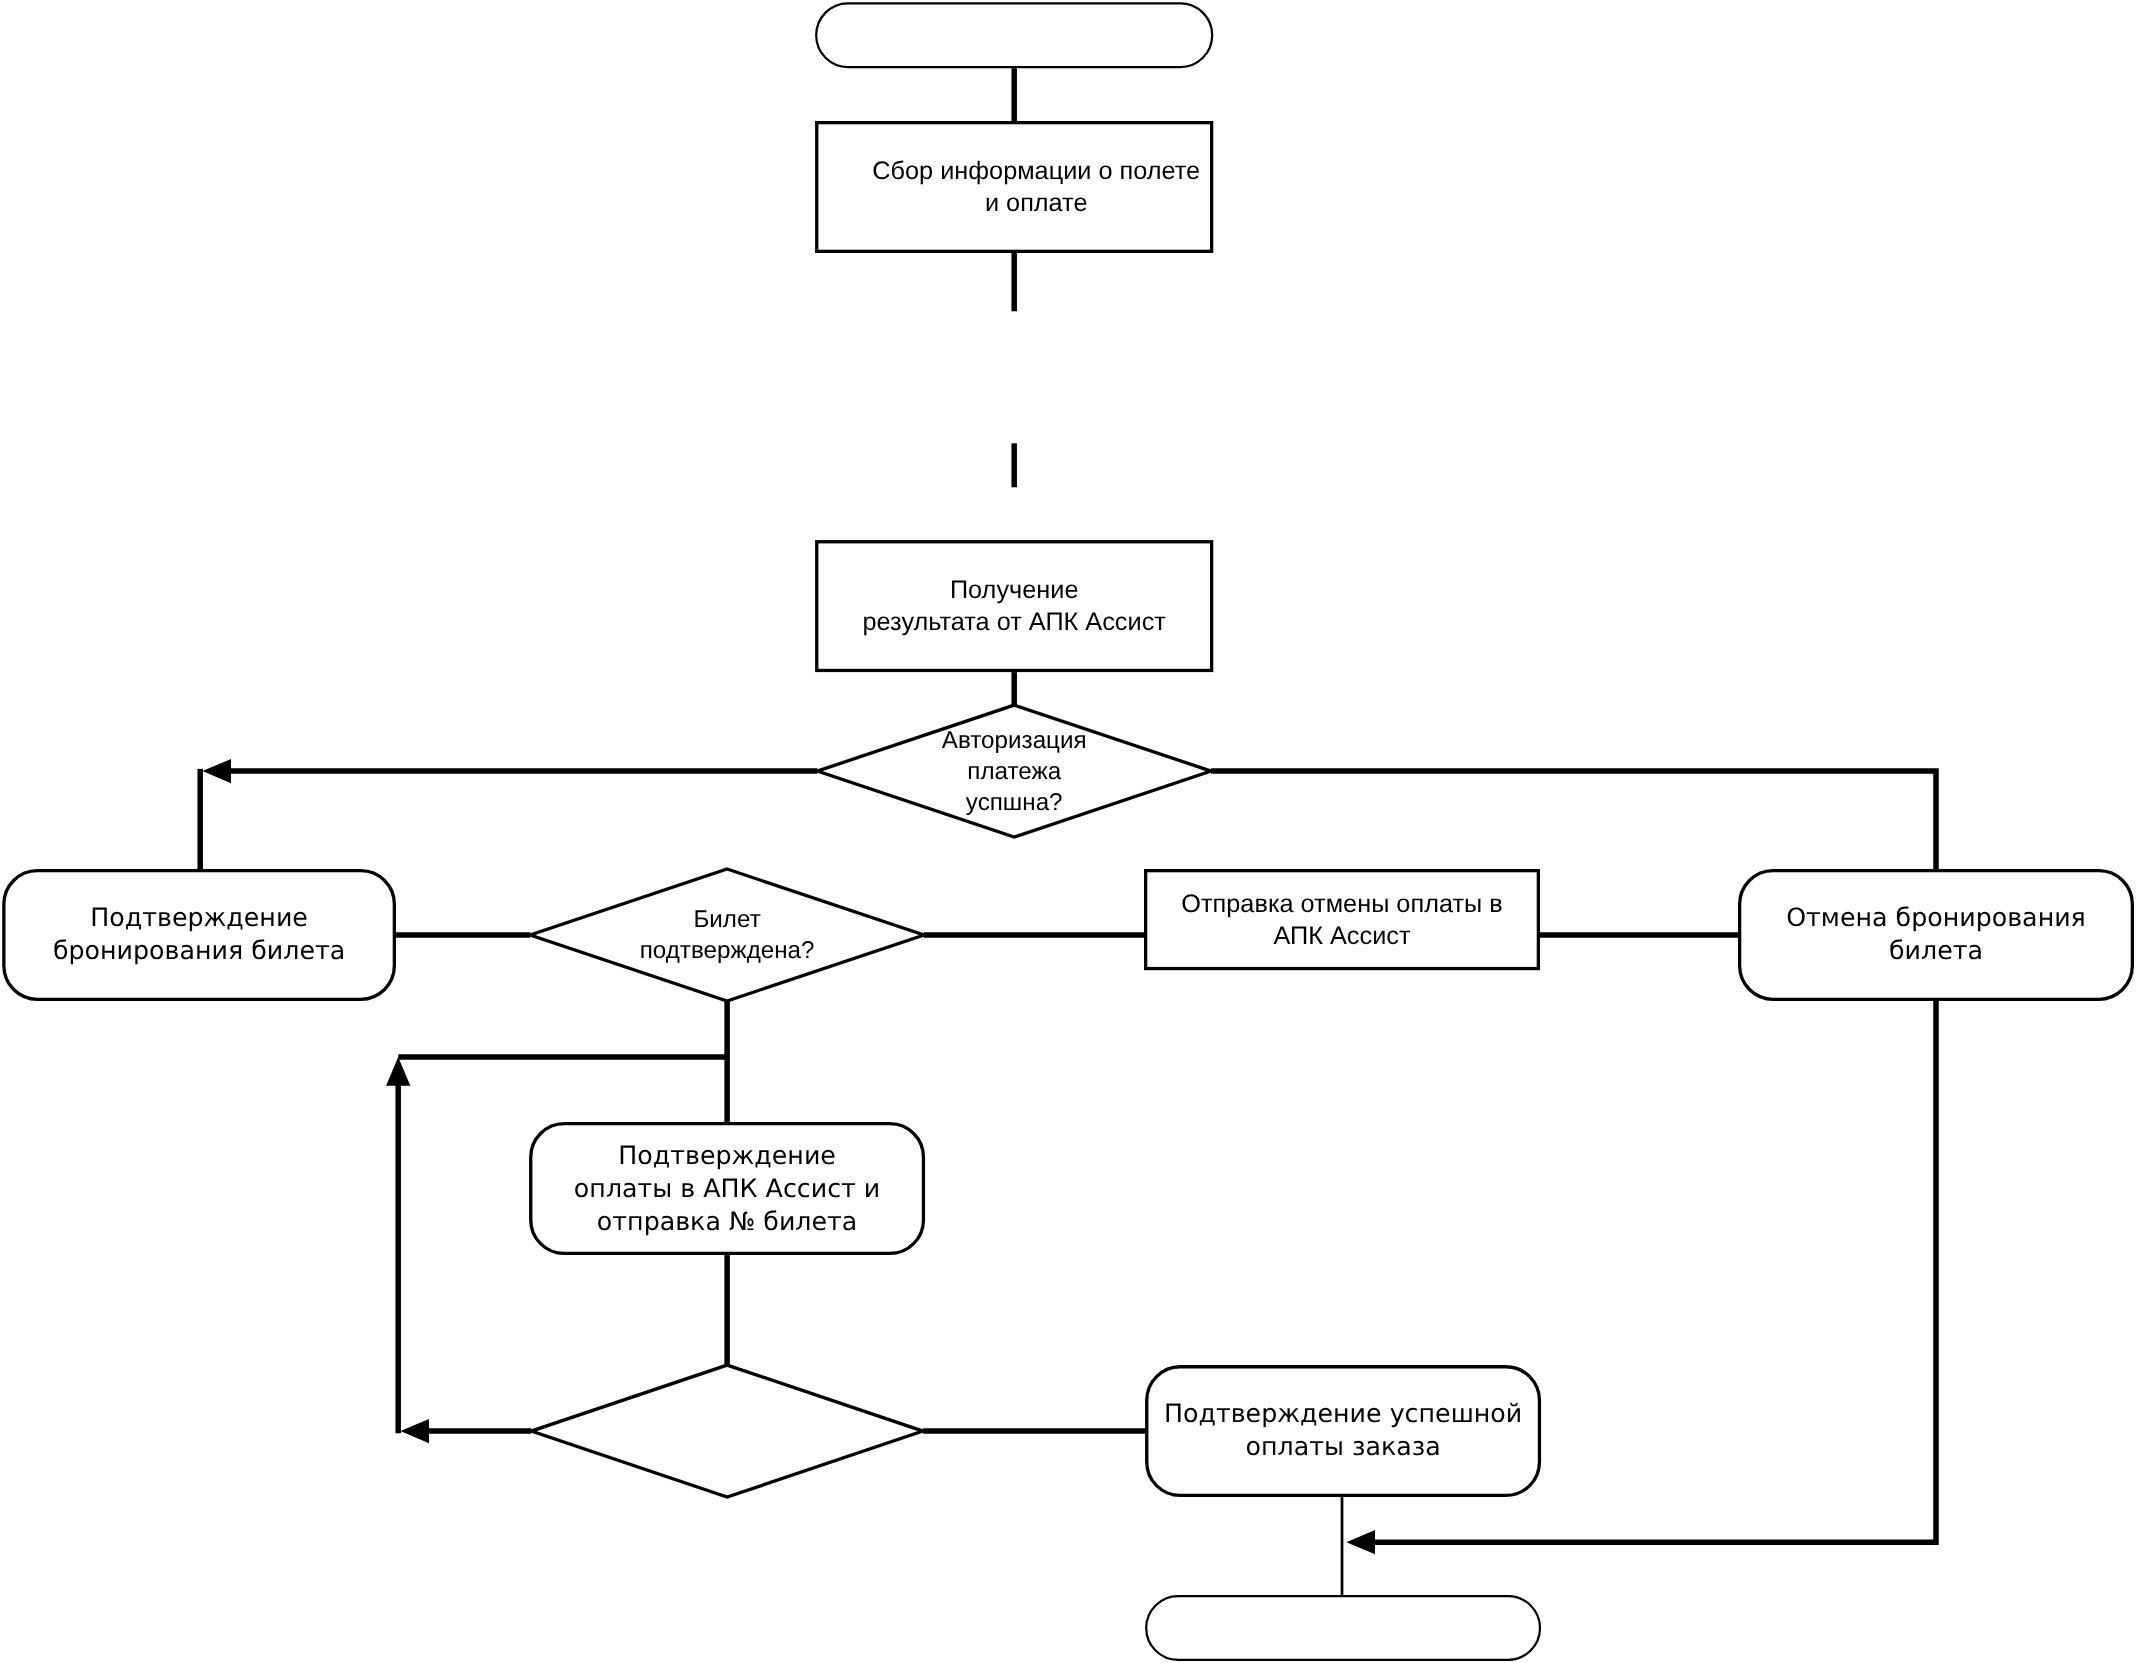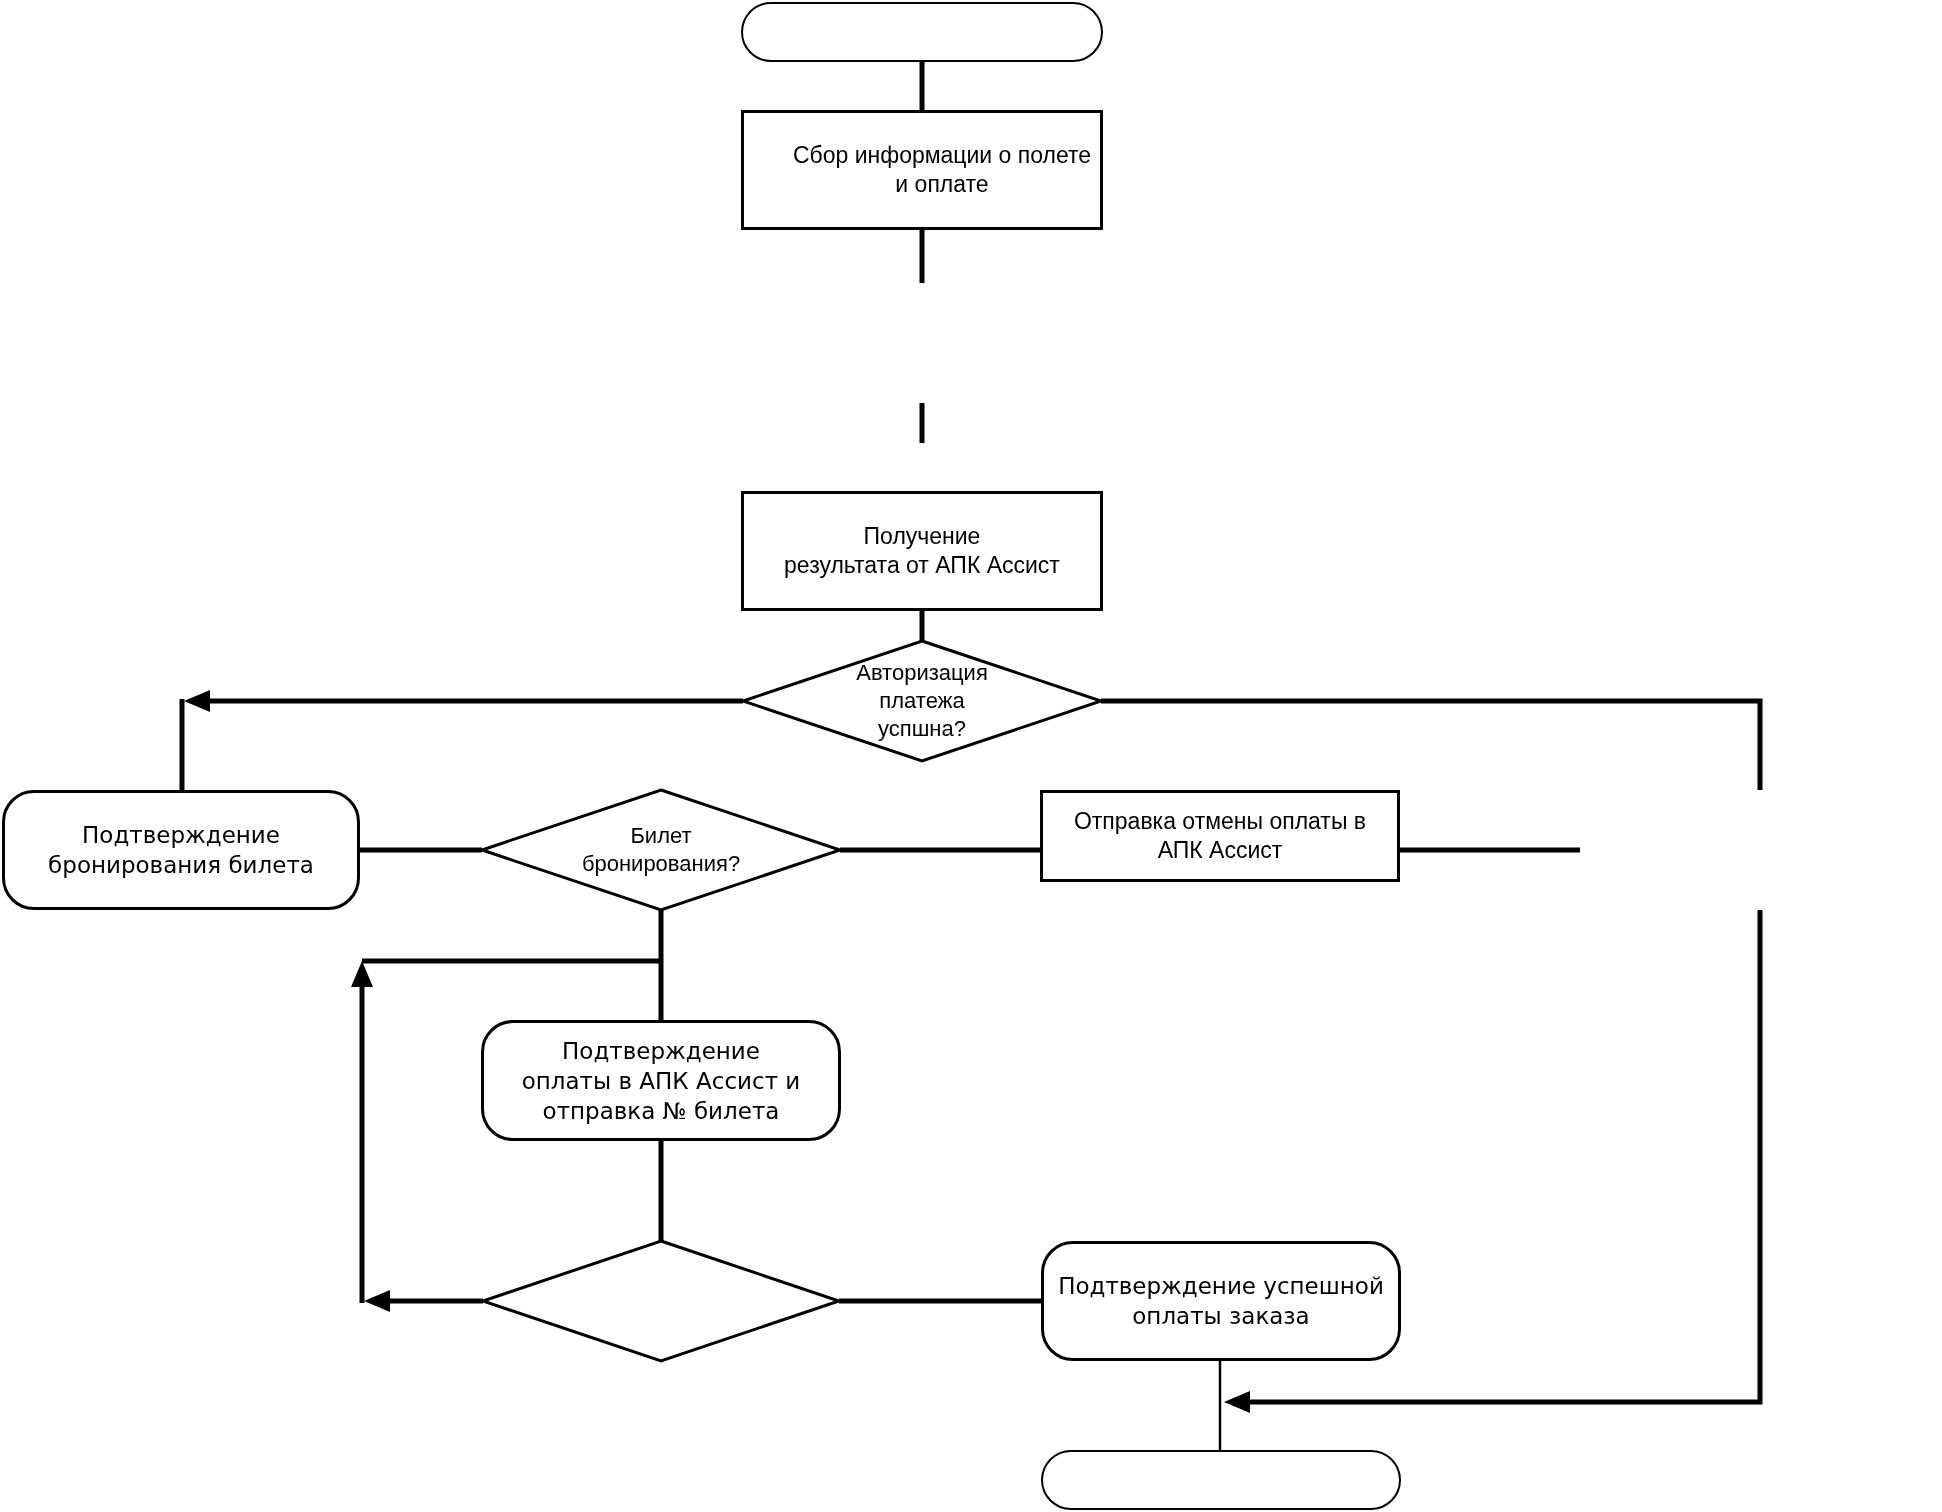"Билет" div.diamond-label { text: бронирования -> подтверждена }
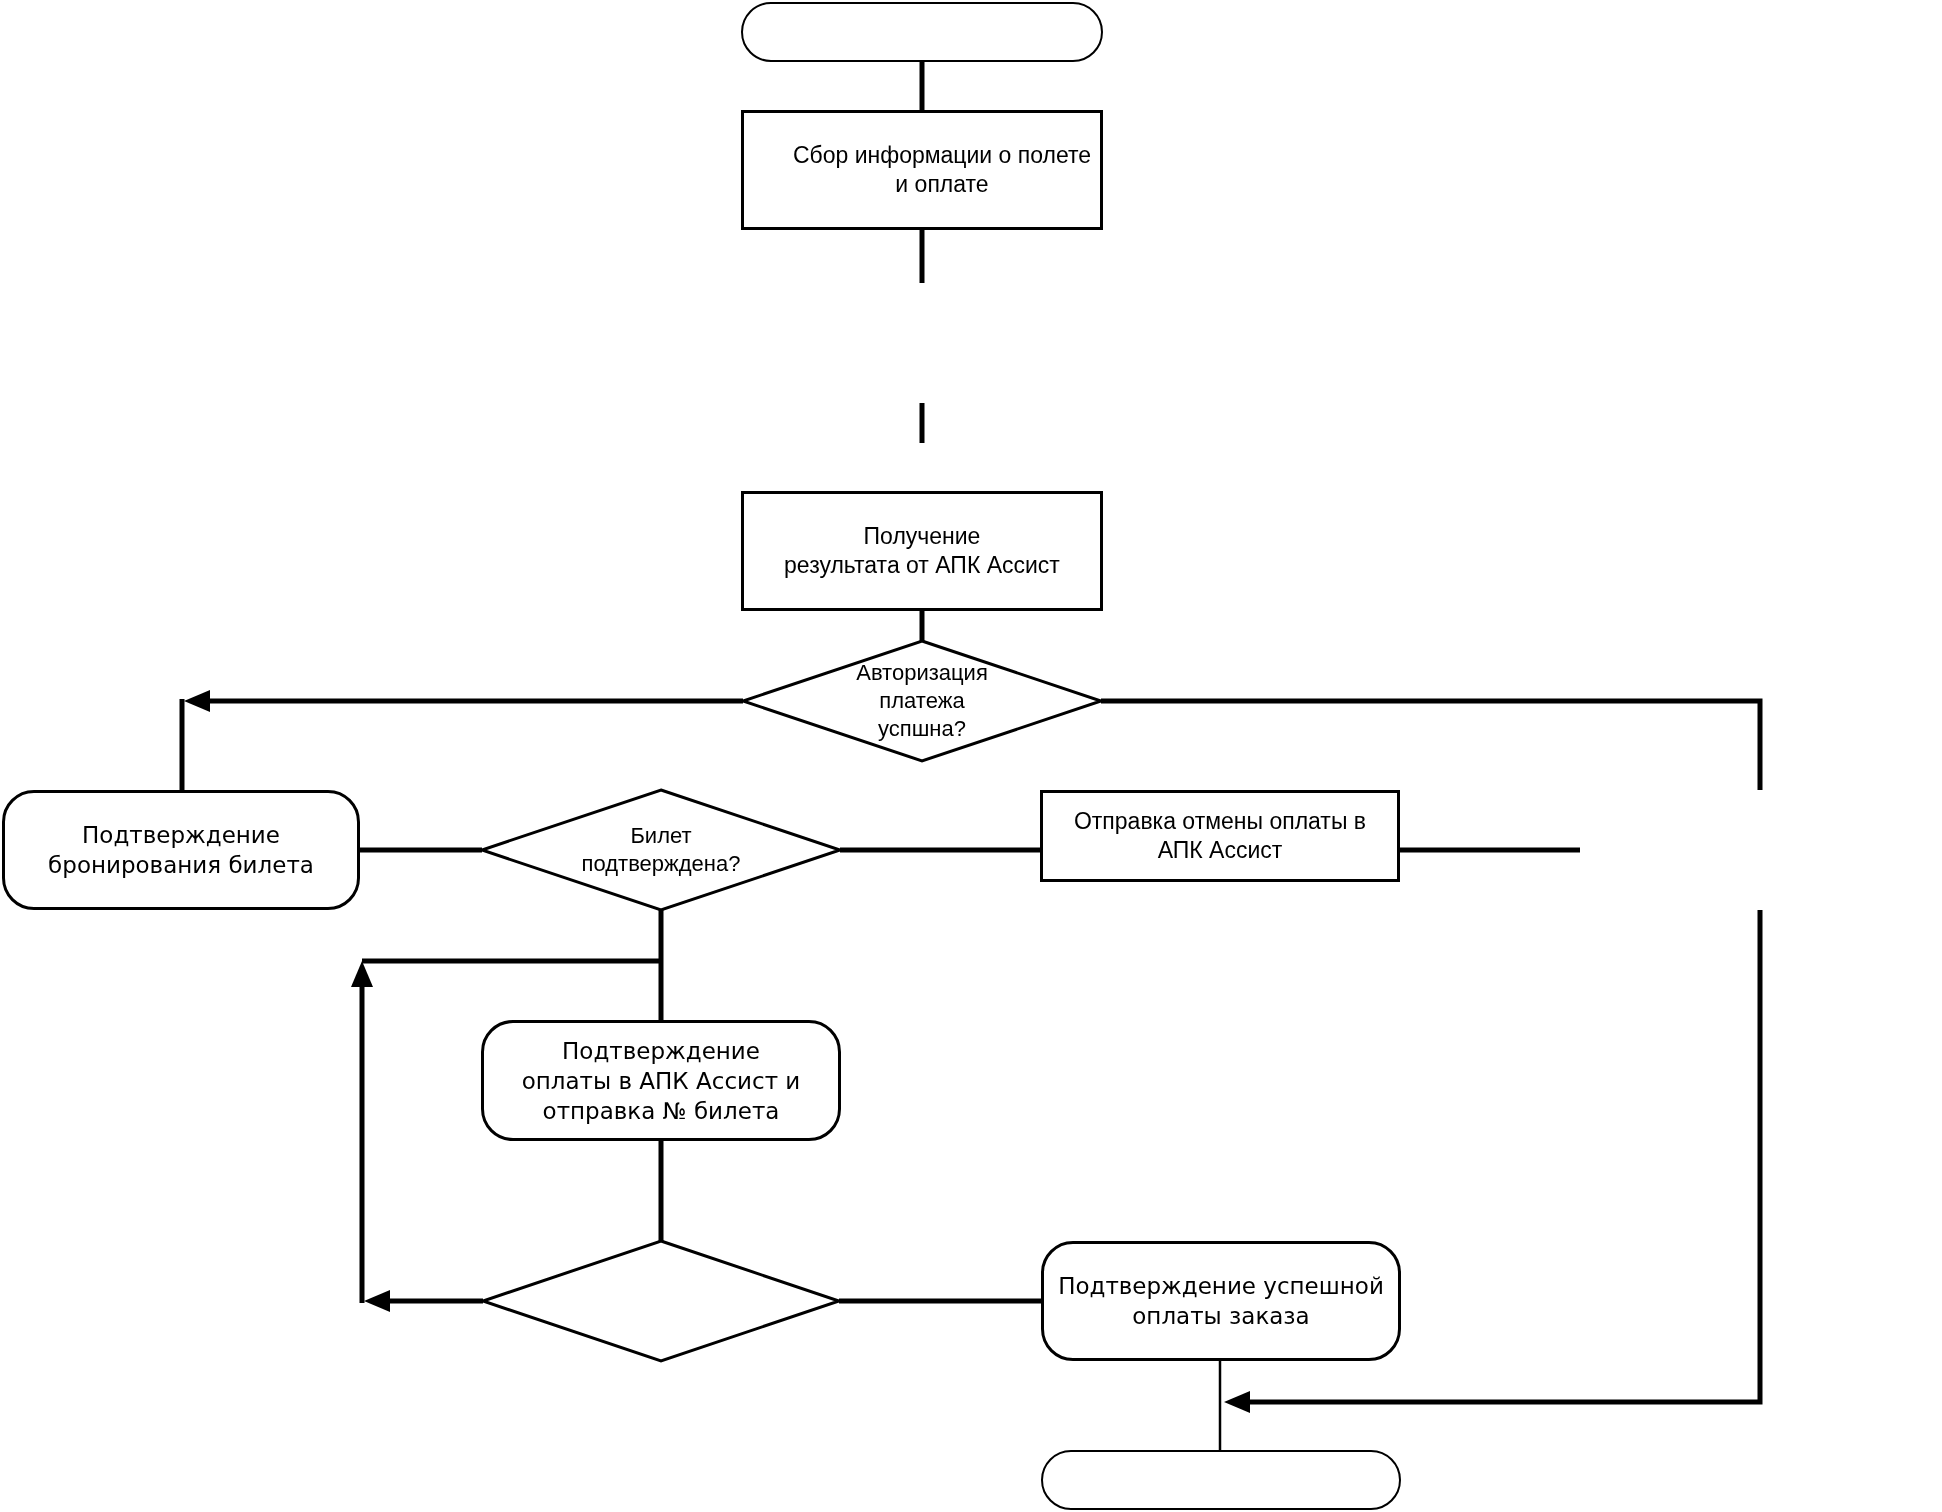"Отмена бронирования" div.node { html: none -> <div>Отмена бронирования билета</div> }
